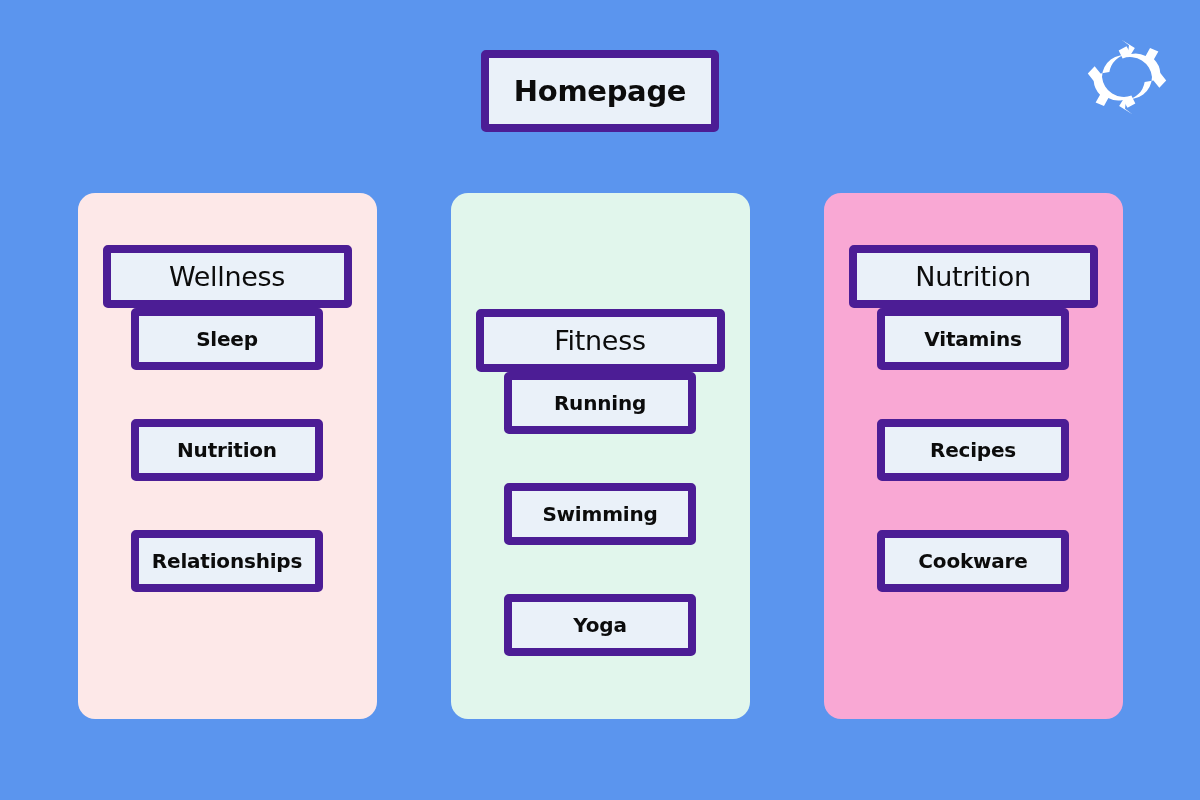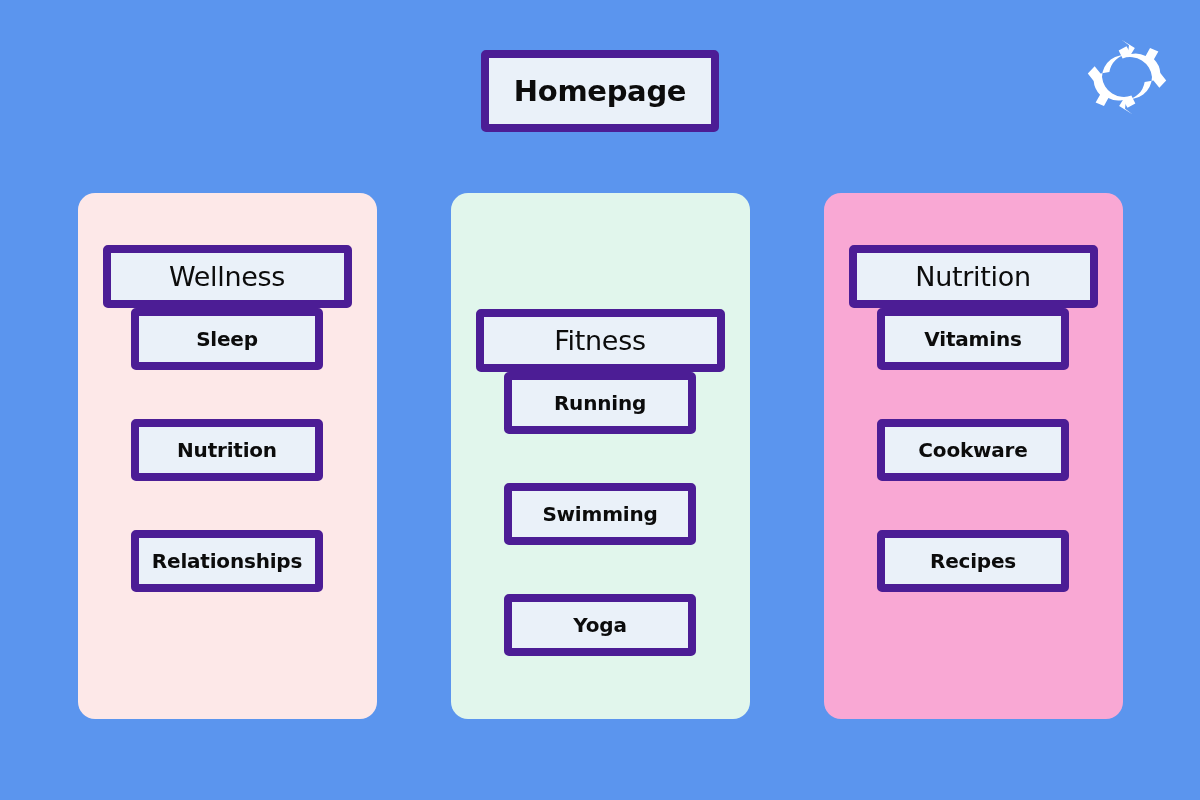"Cookware" div.node { order: before "Recipes" -> after "Recipes" }
